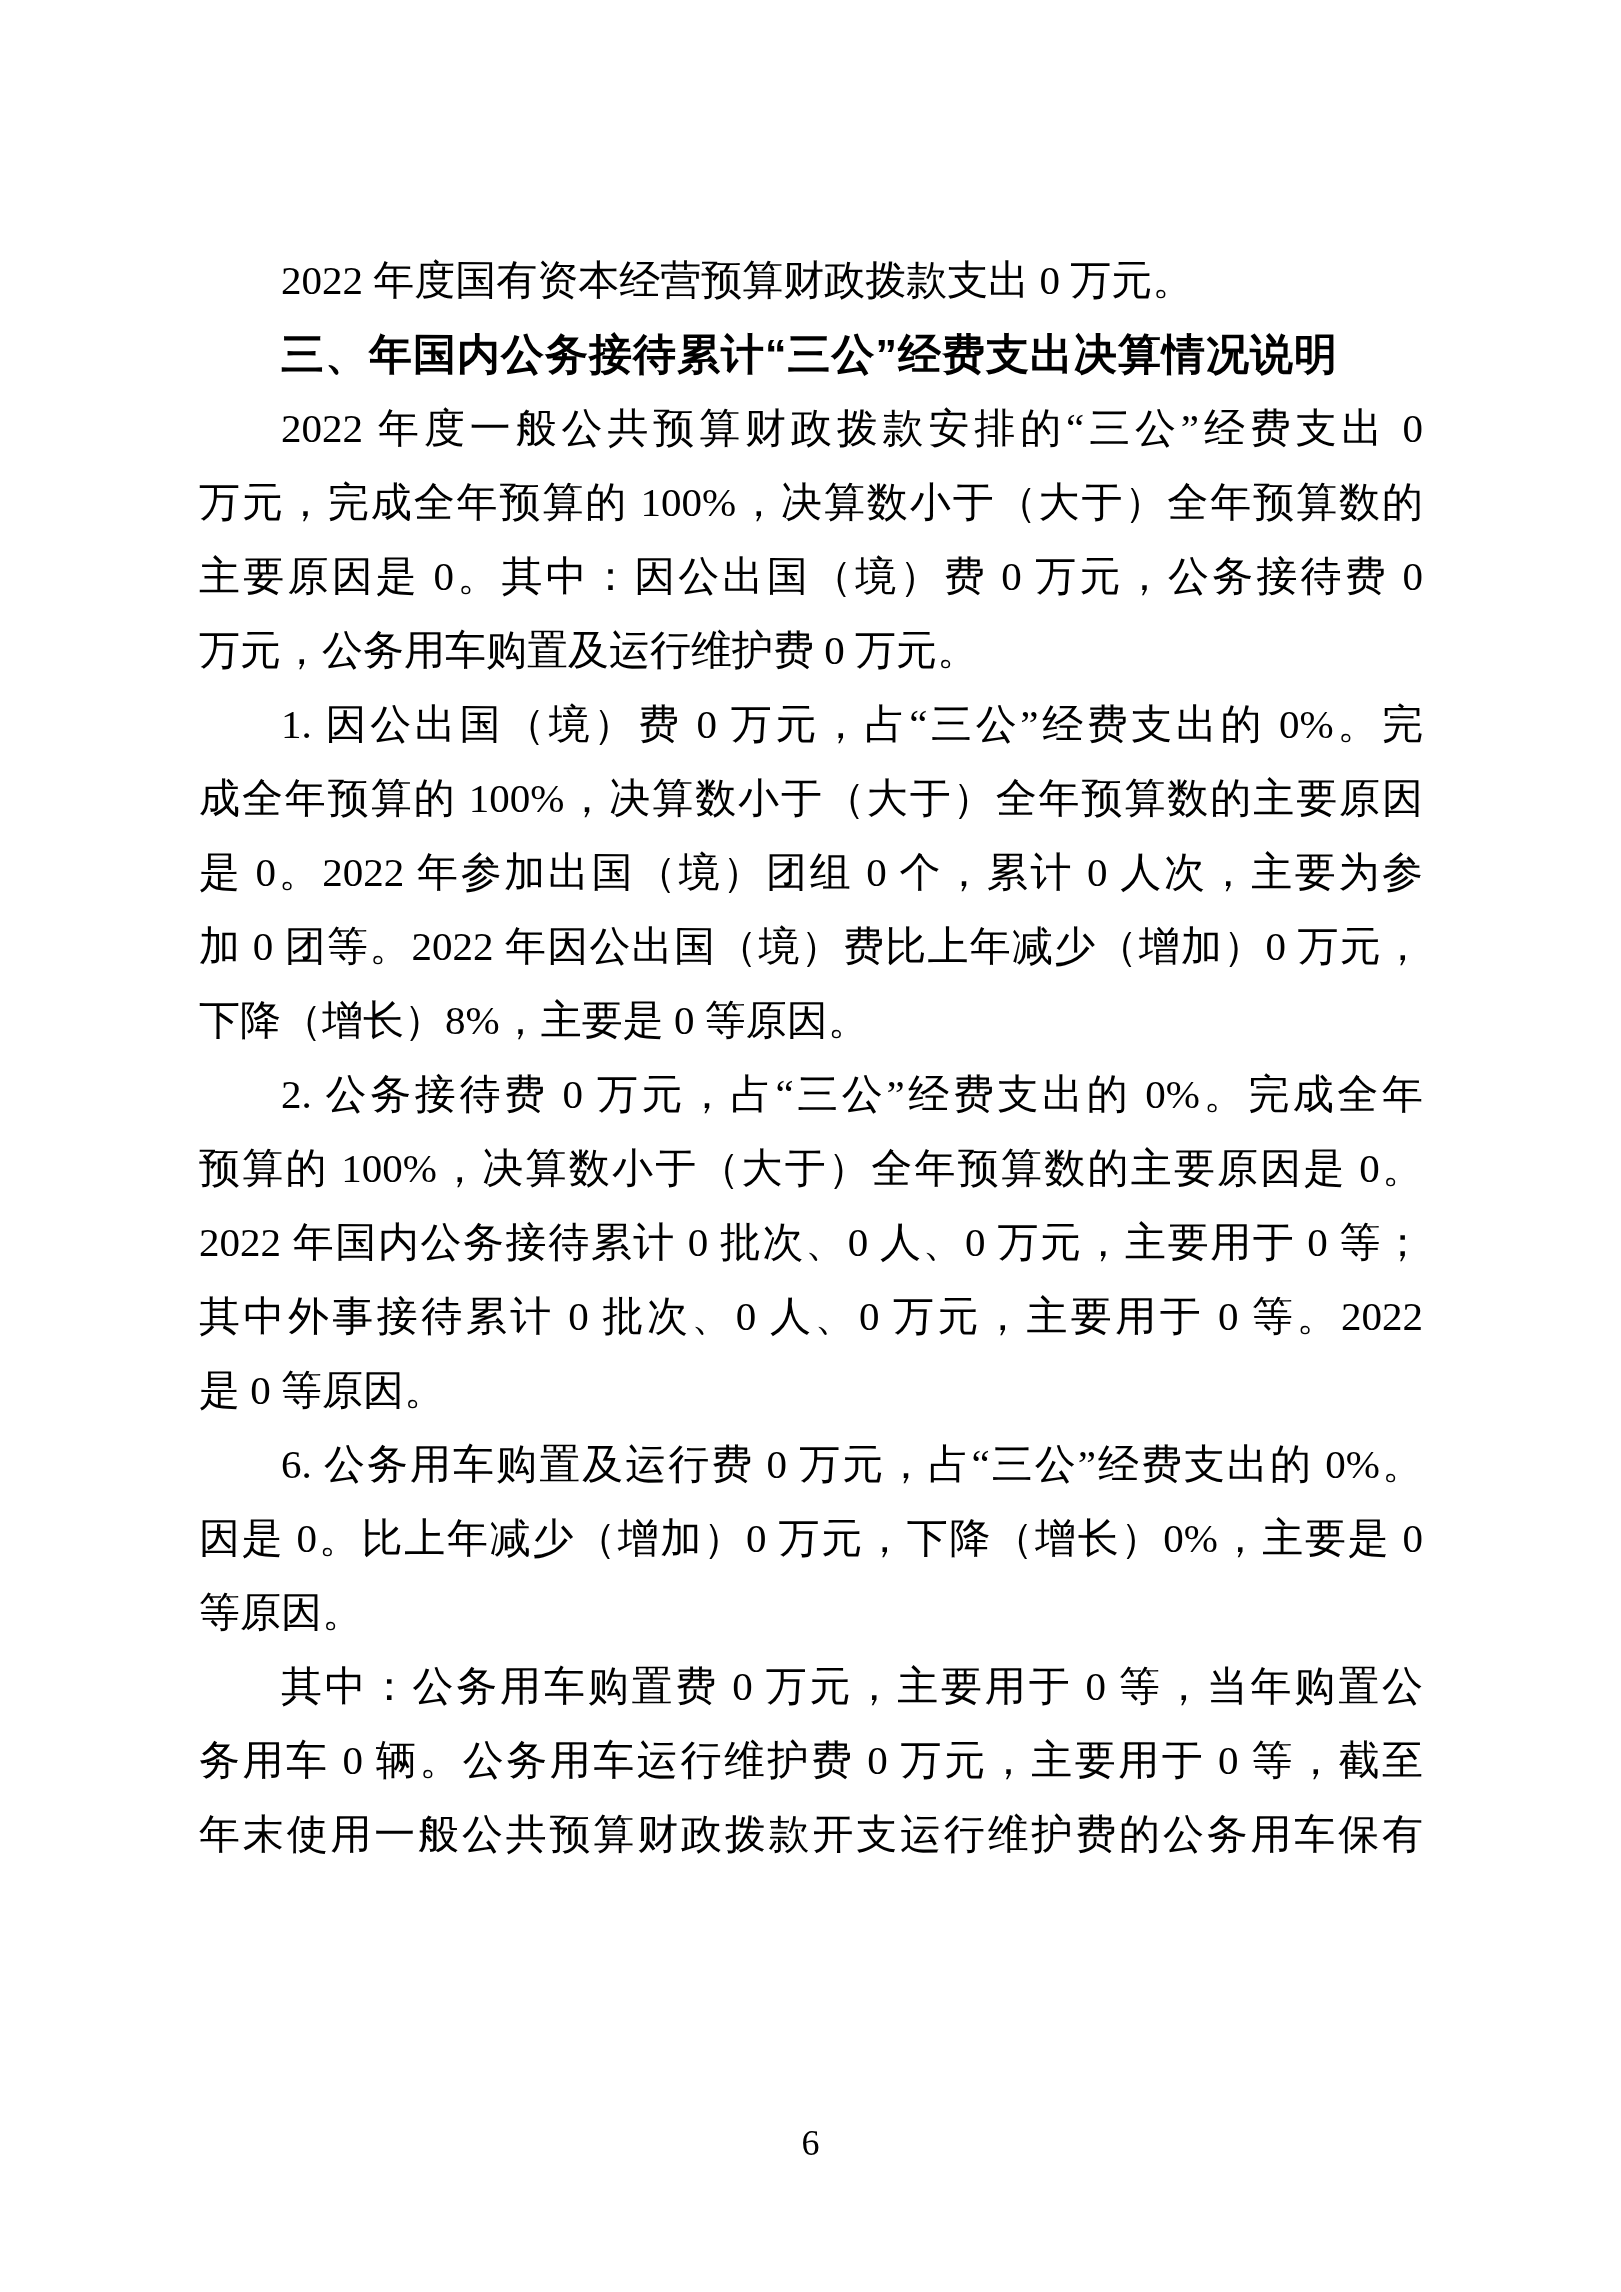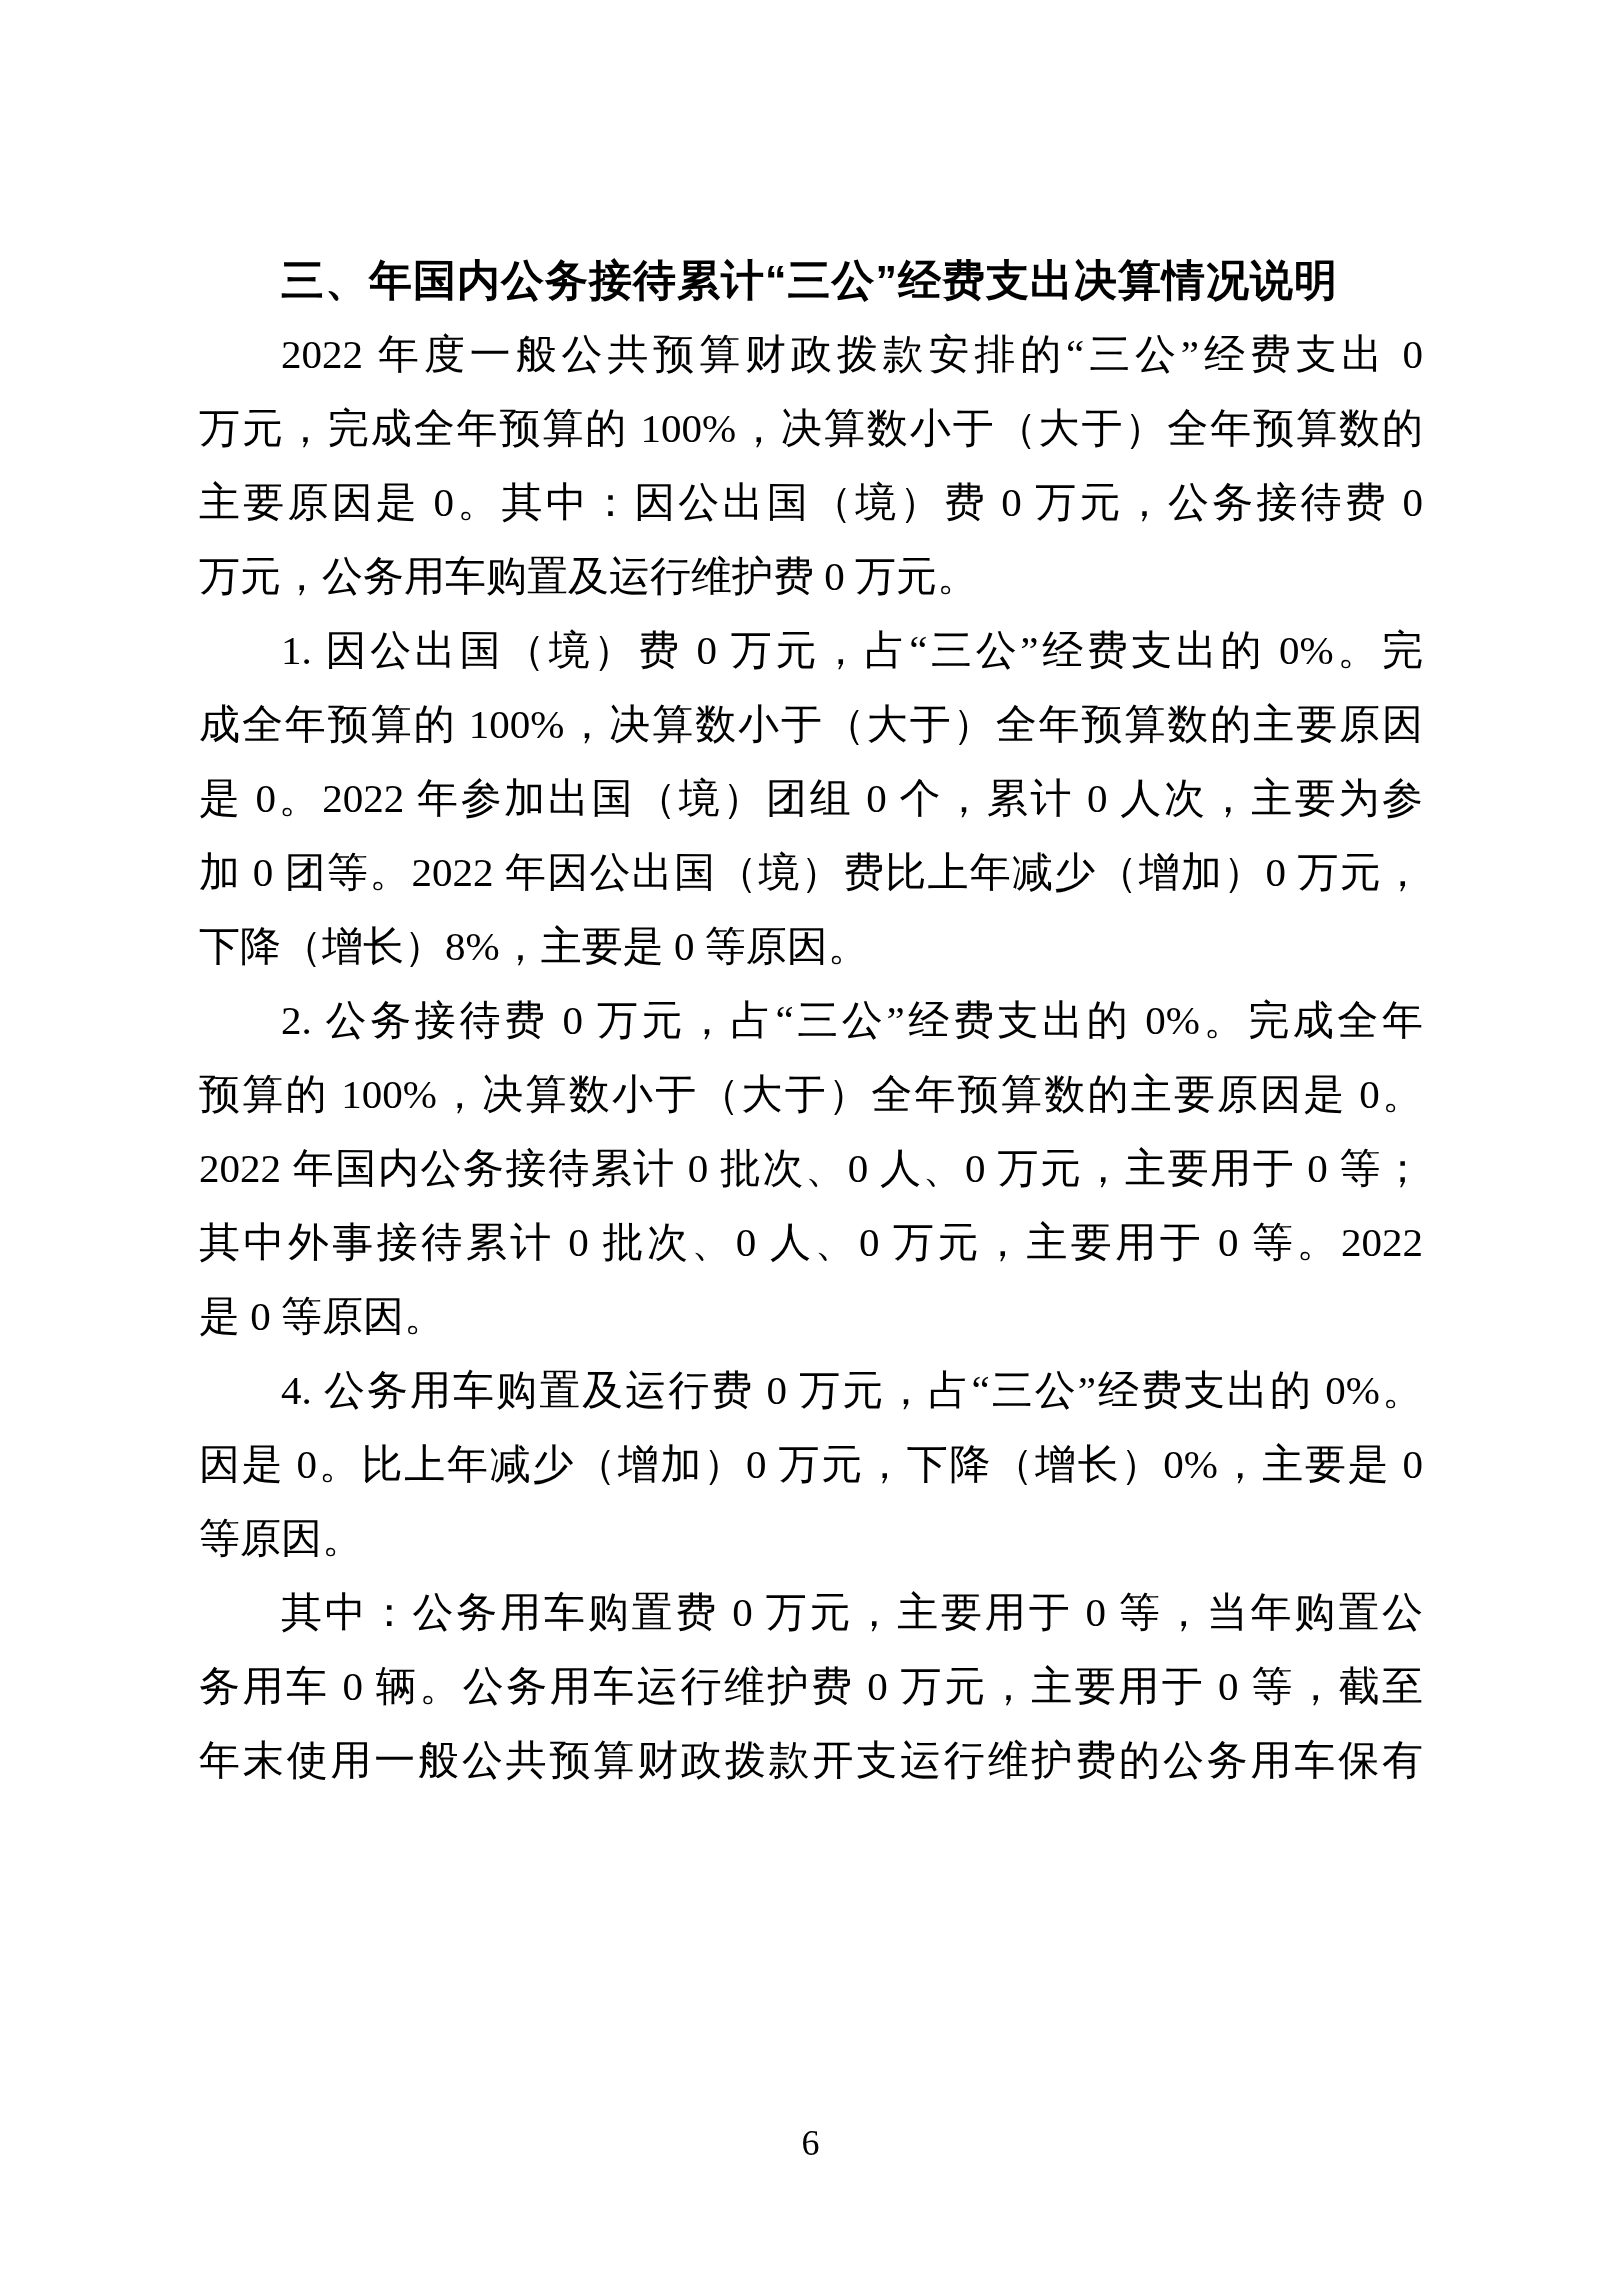"2022 年度国有资本经营预算财政拨款支出 0 万元。" div.line { html: none -> <div>2022 年度国有资本经营预算财政拨款支出 0 万元。</div> }
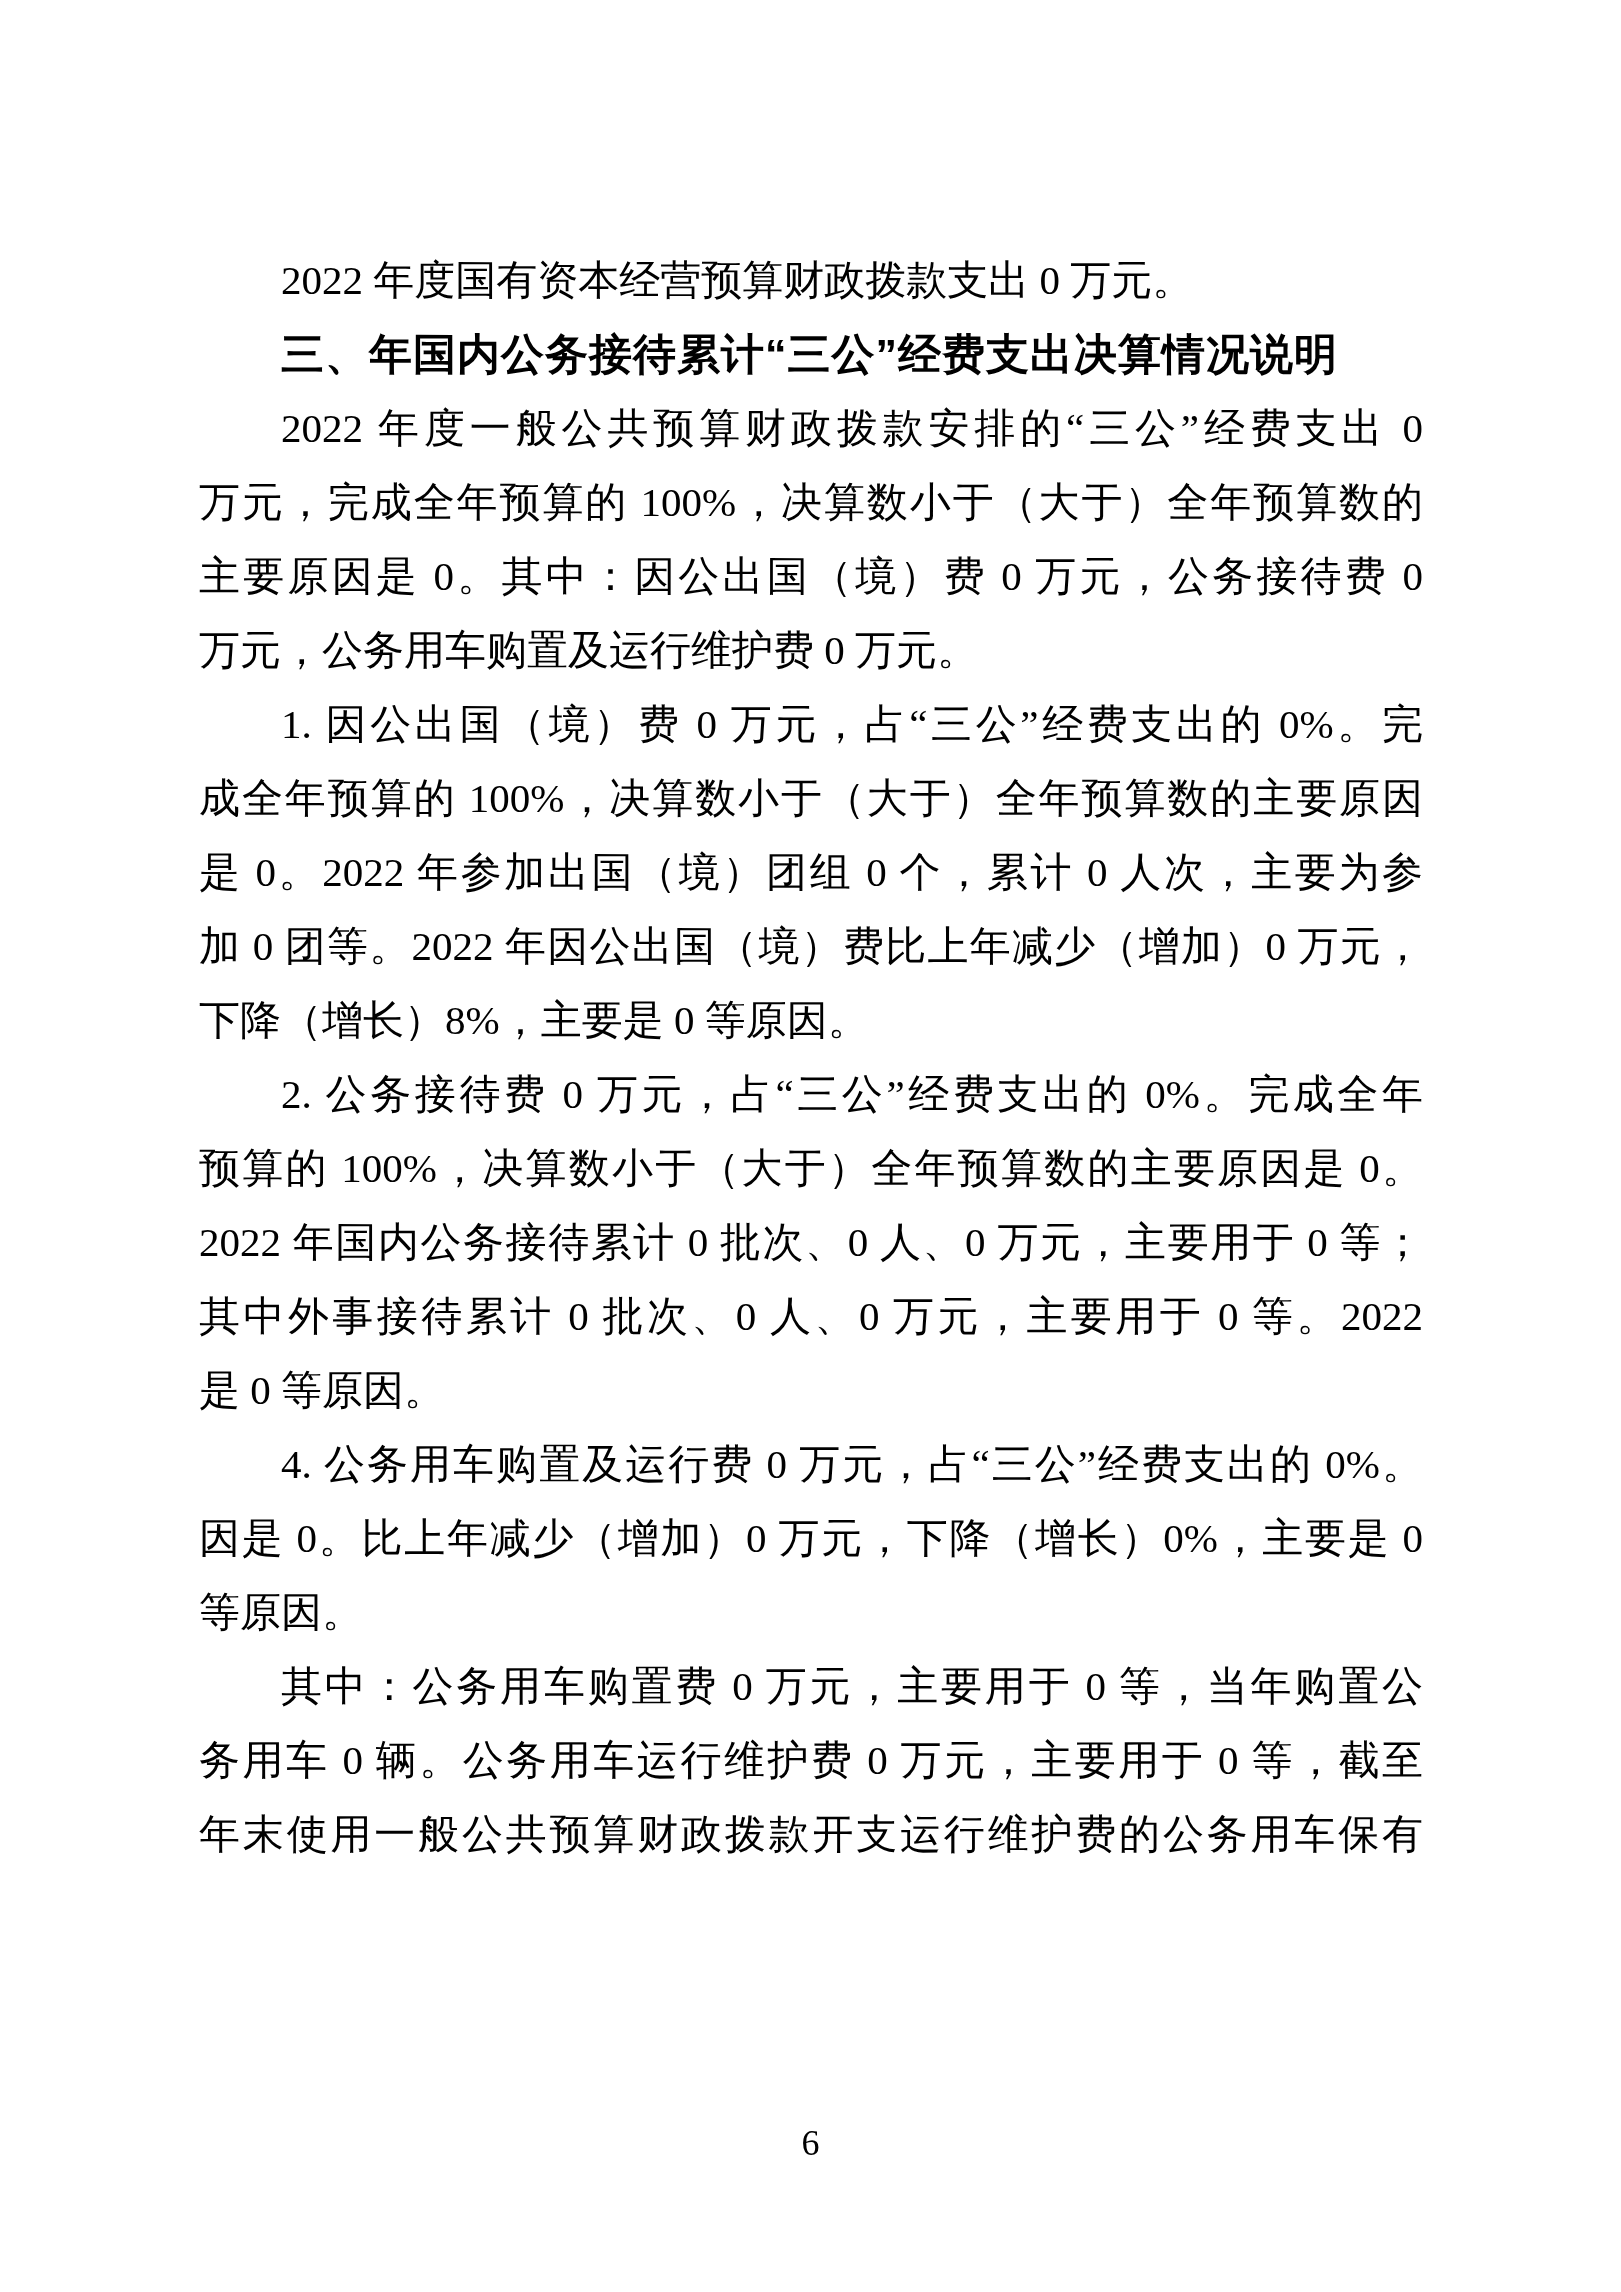"4. 公务用车购置及运行费 0 万元，占“三公”经费支出的 0%。" div.line { text: 4 -> 6 }
